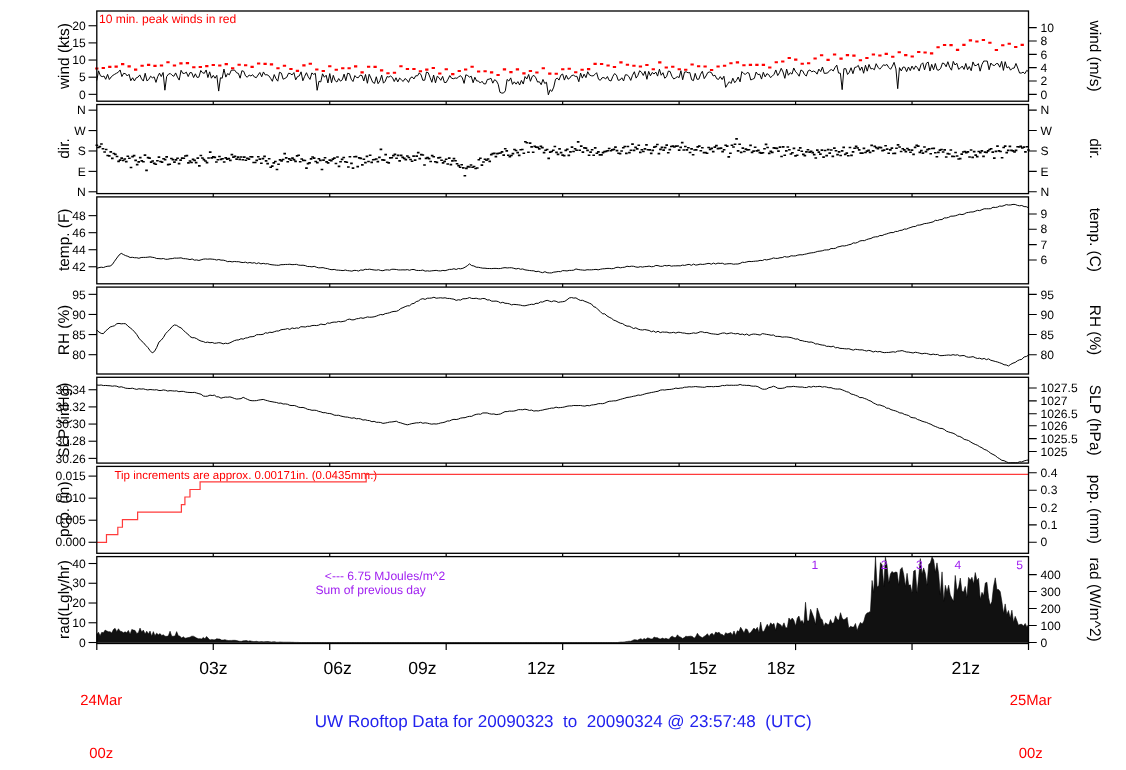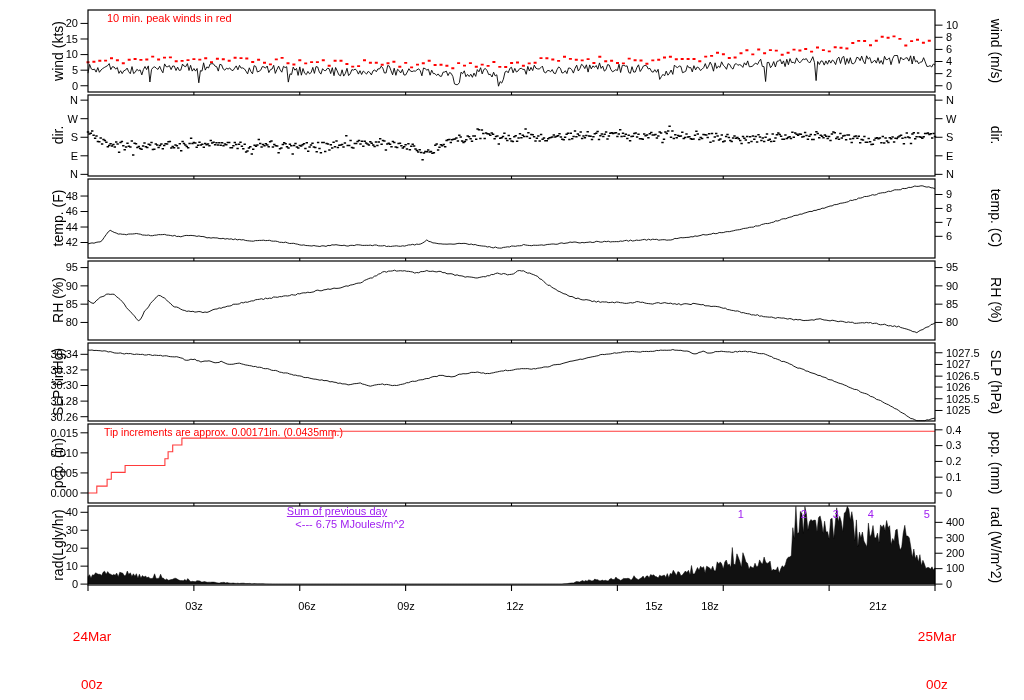"10 min. peak winds in" div.note { left: 107px -> 90px }
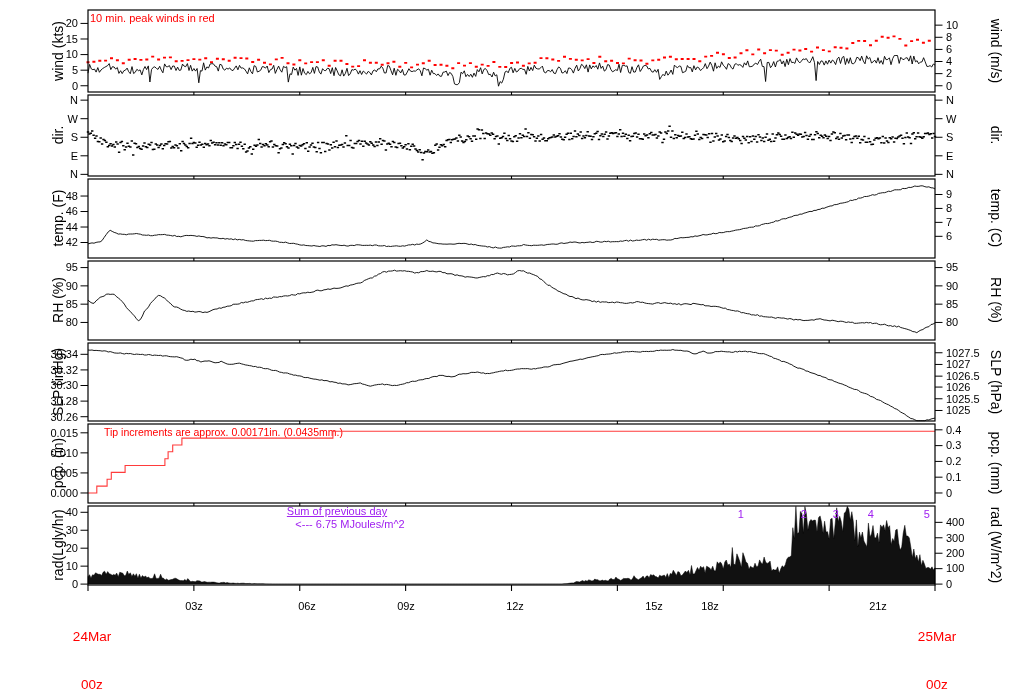"Sum of previous day" div.note { text-decoration: underline -> none; top: 505px -> 531px }
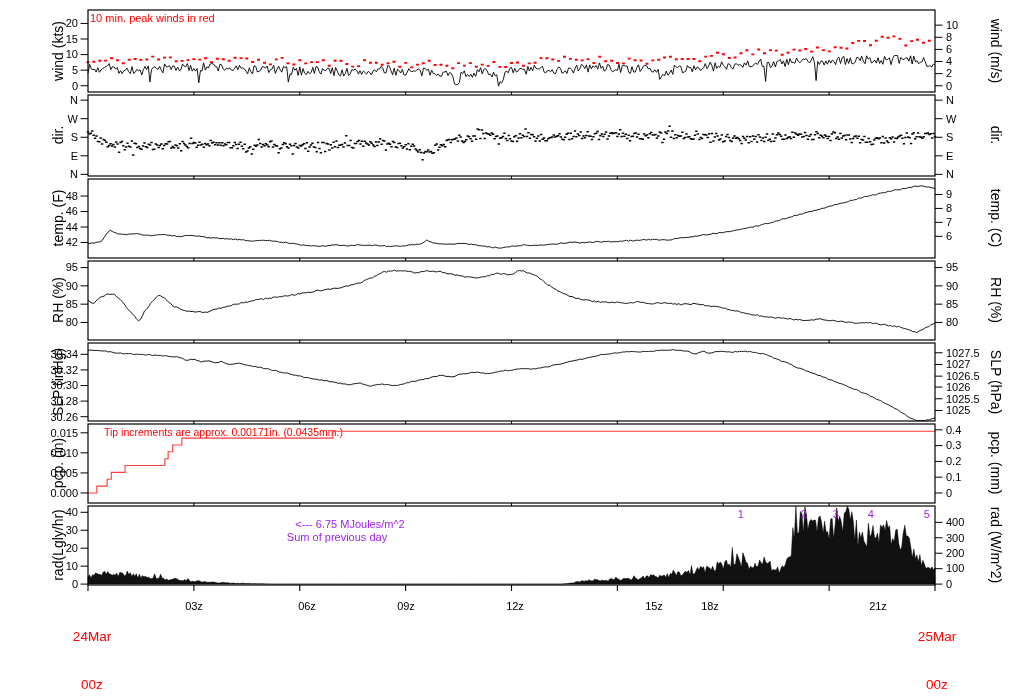"03z" .xtick { font-size: 11px -> 16px }
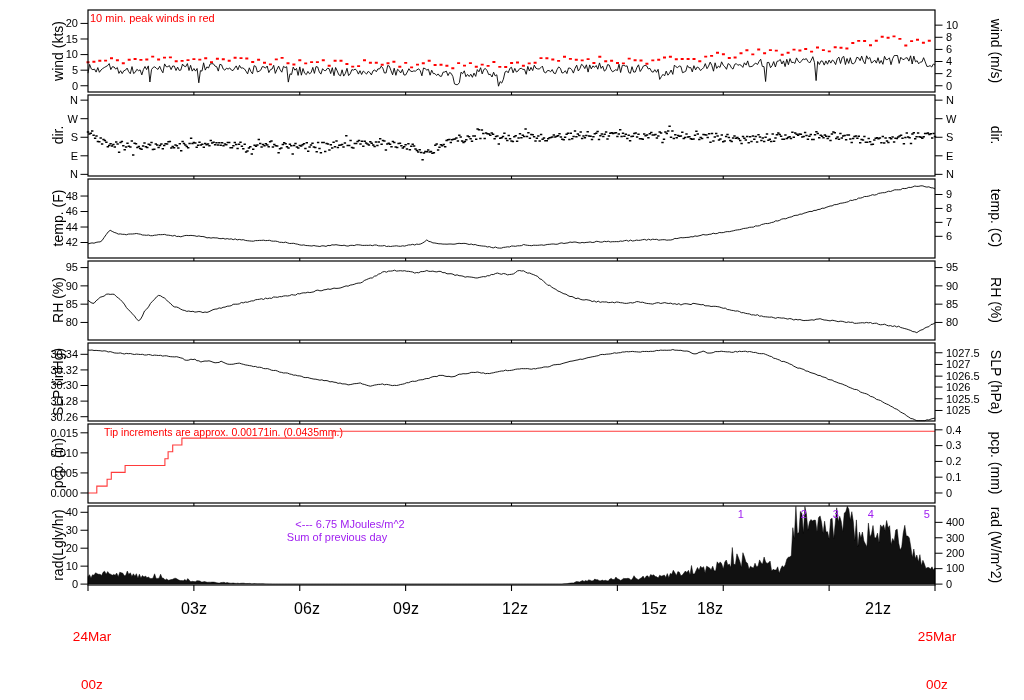"09z" div.xtick { left: 406px -> 384px }
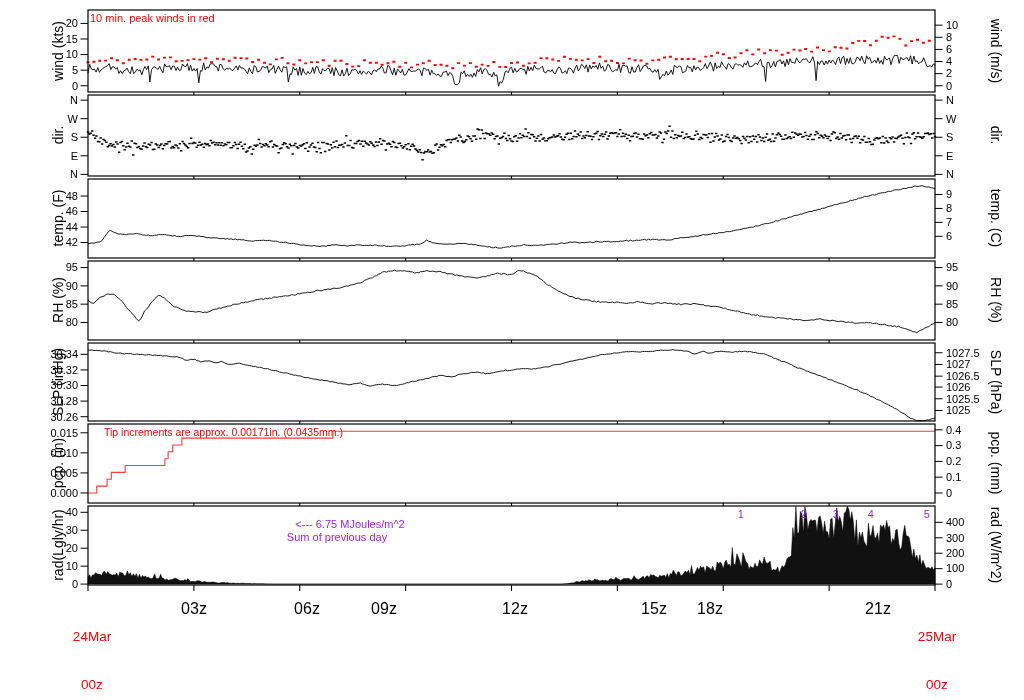"12z" div.xtick { left: 515px -> 492px }
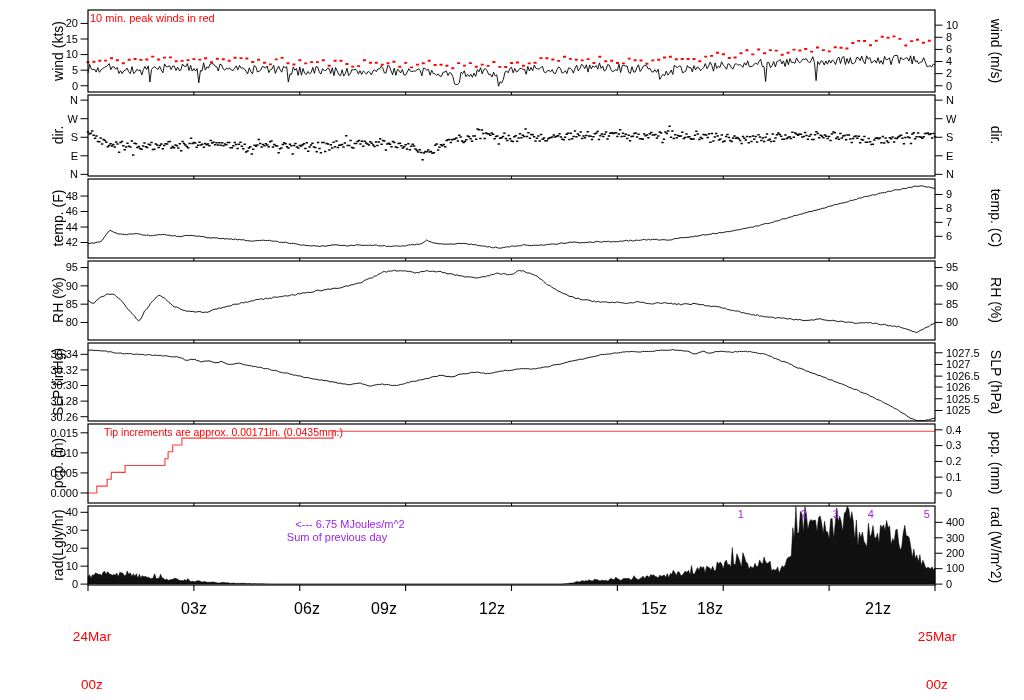"15z" div.xtick { left: 654px -> 639px }
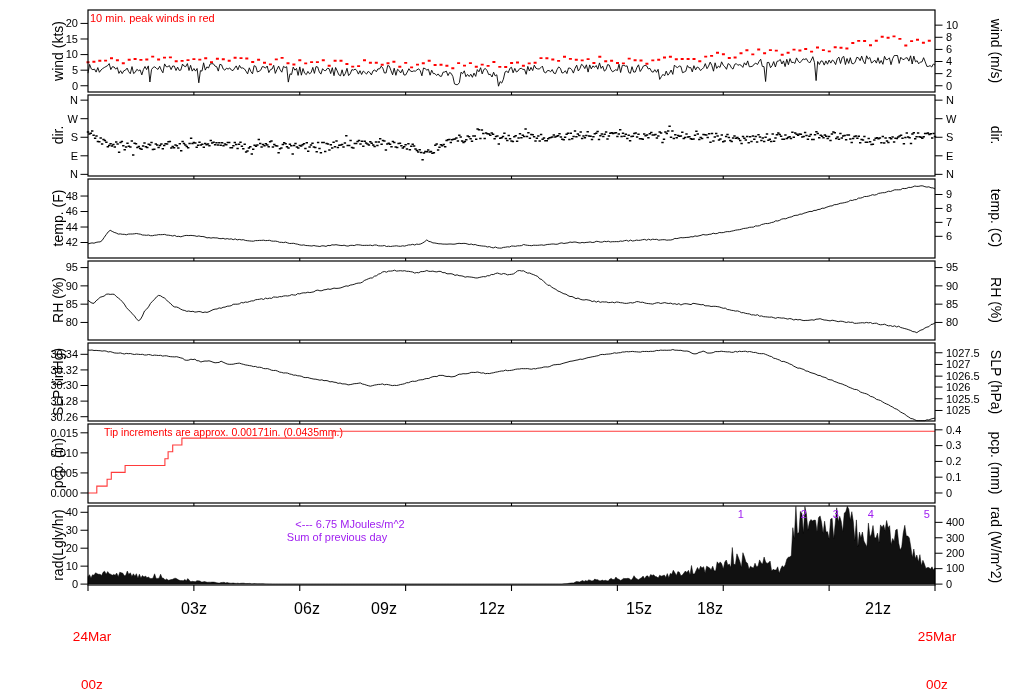"UW Rooftop Data for 20090323" div.chart-title { html: none -> <div>UW Rooftop Data for 20090323 to 20090324 @ 23:57:48 (UTC)</div> }
